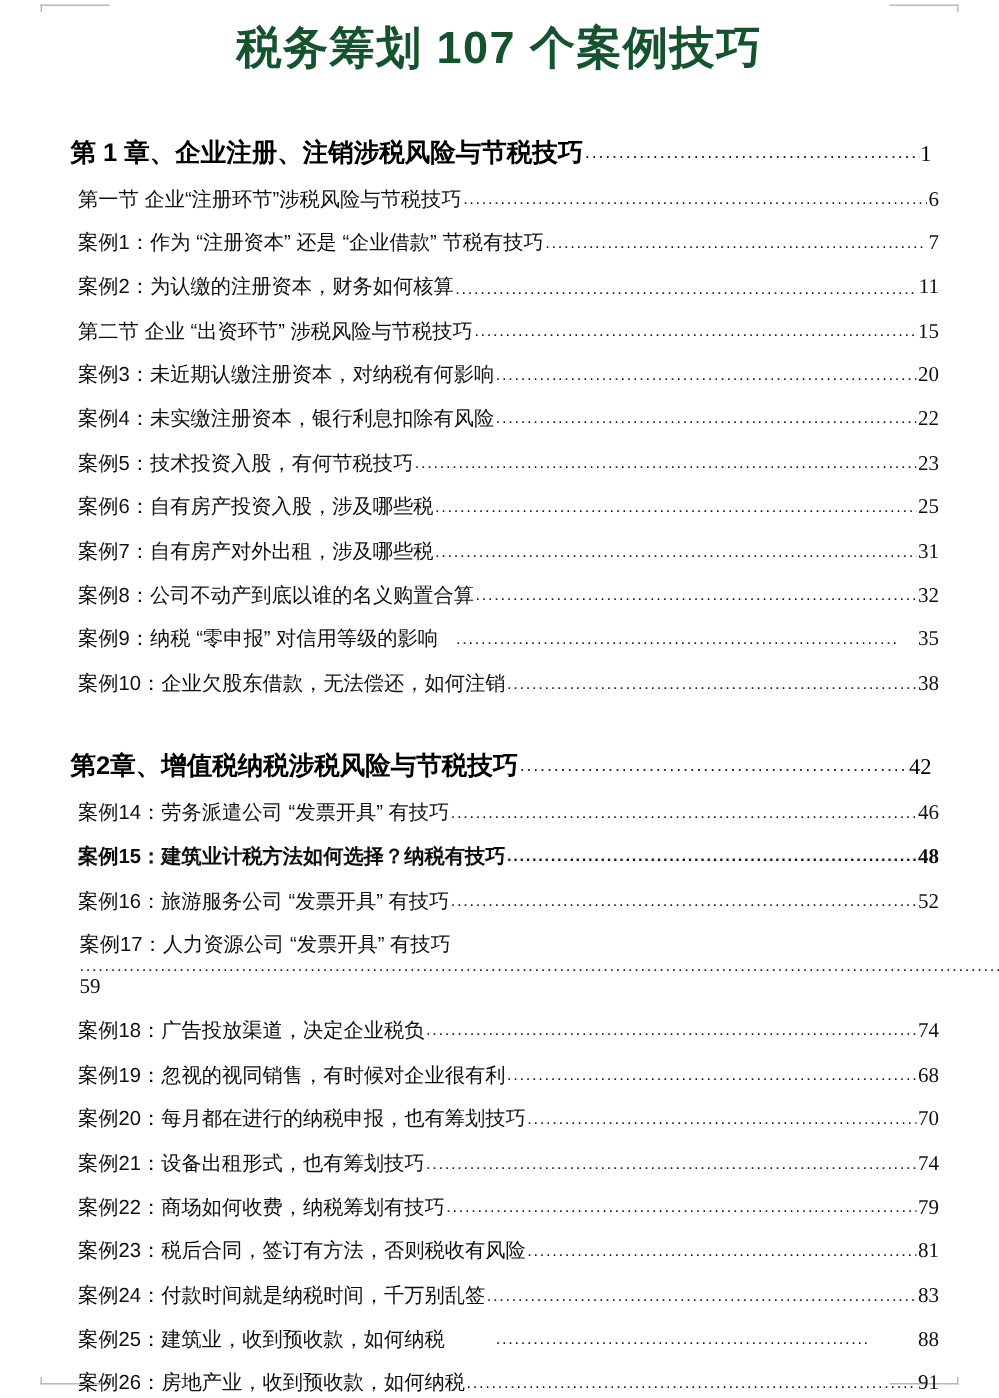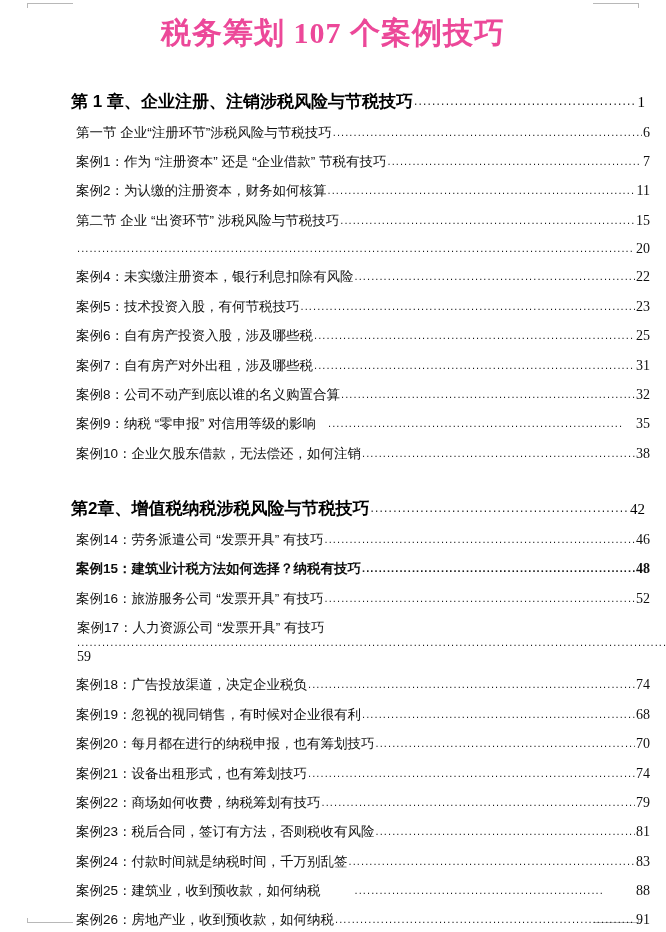"税务筹划 107 个案例技巧" h1.doc-title { color: #ec4899 -> #14532d; font-family: Liberation Serif, serif -> none }
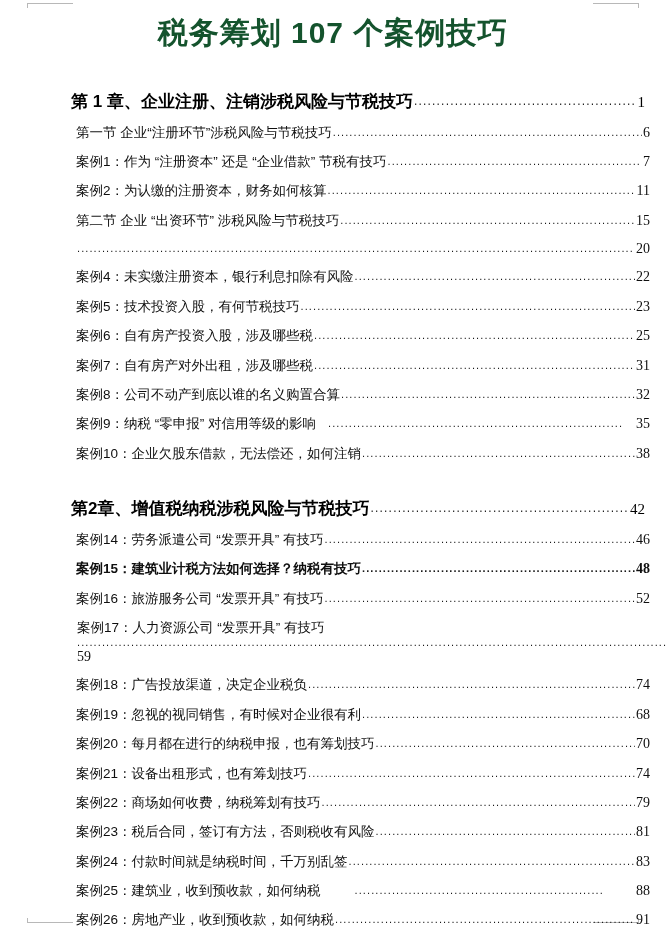"第 1 章、企业注册、注销涉税风险与节税技巧" .toc-line { margin-left: 24px -> none }
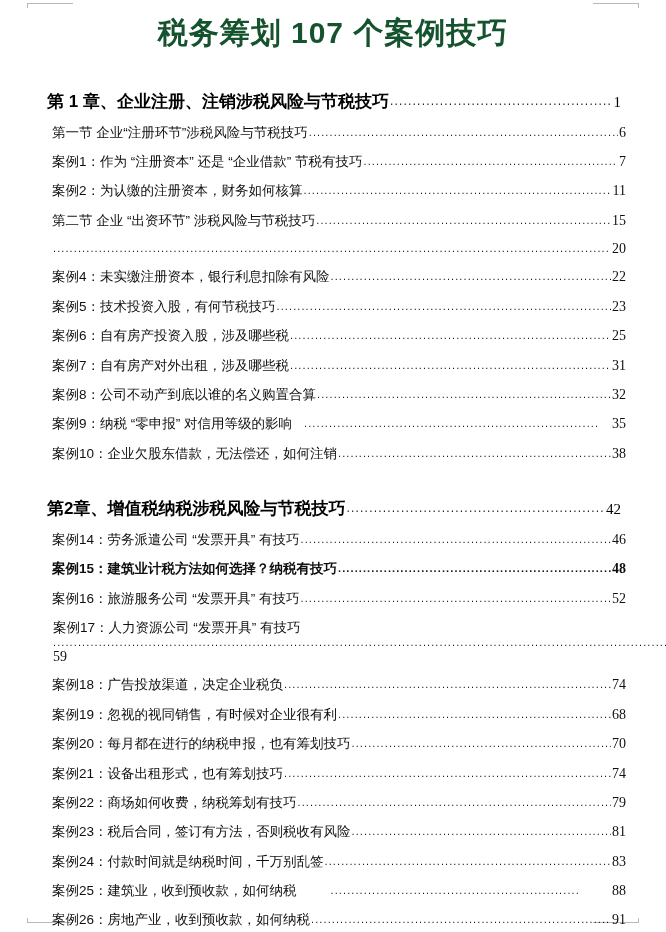"案例2：为认缴的注册资本，财务如何核算" div.toc-line { align-items: none -> flex-end }
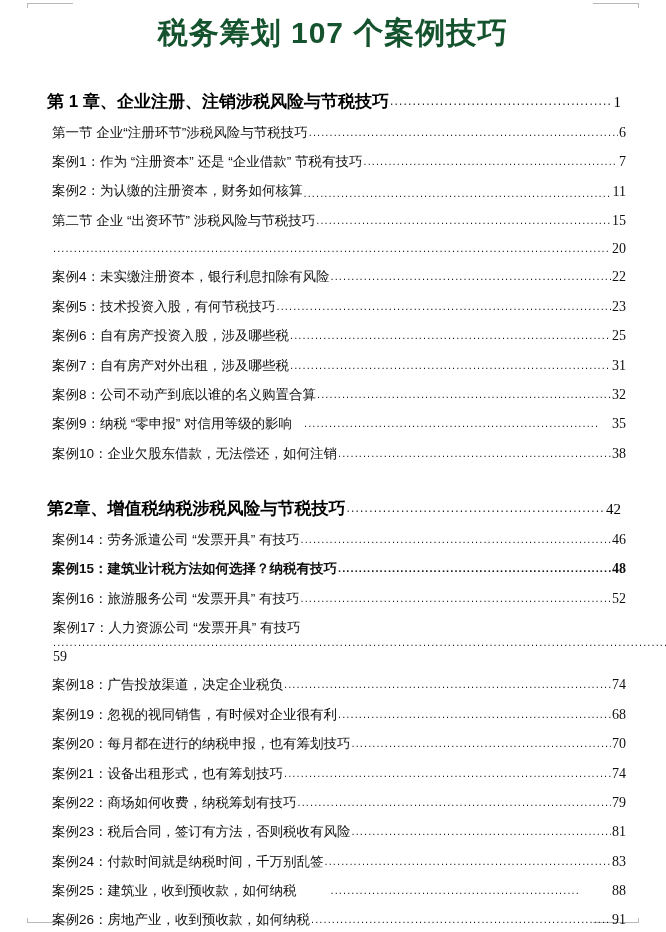"案例3：未近期认缴注册资本，对纳税有何影响" span.toc-text { html: none -> <span>案例3：未近期认缴注册资本，对纳税有何影响</span> }
